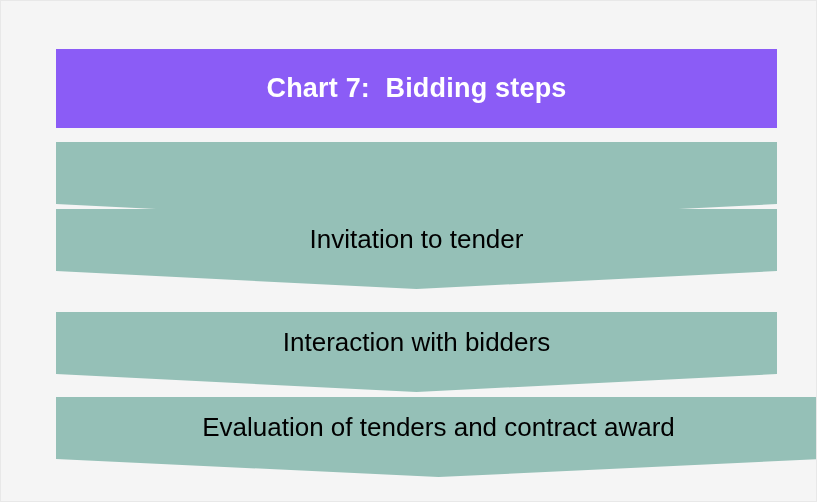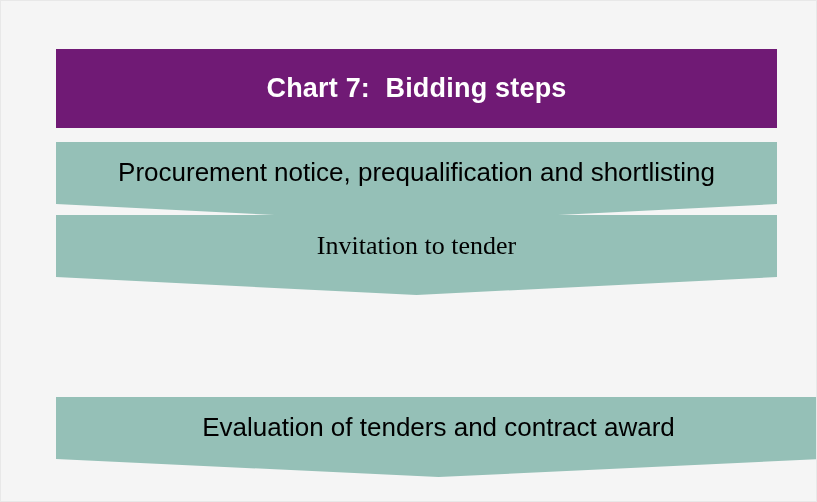"Chart 7: Bidding steps" #title-bar { background: #701a75 -> #8b5cf6 }
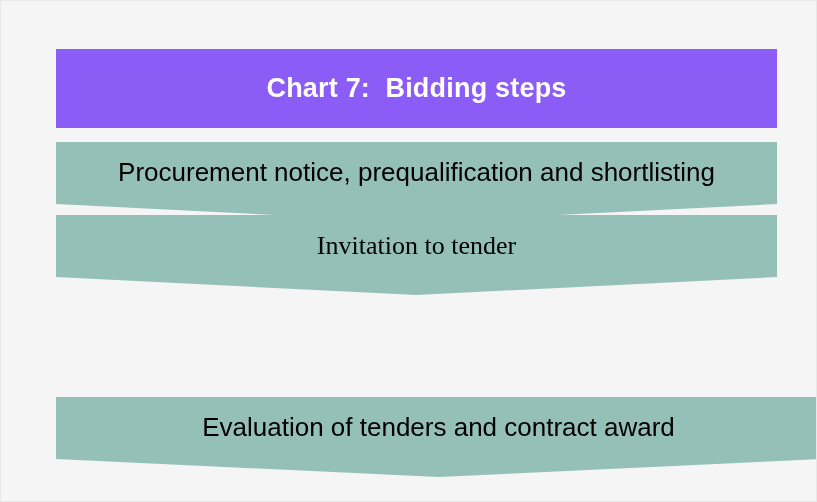"Procurement notice, prequalification and" div.step-label { html: <div>Procurement notice, prequalification and shortlisting</div> -> none }
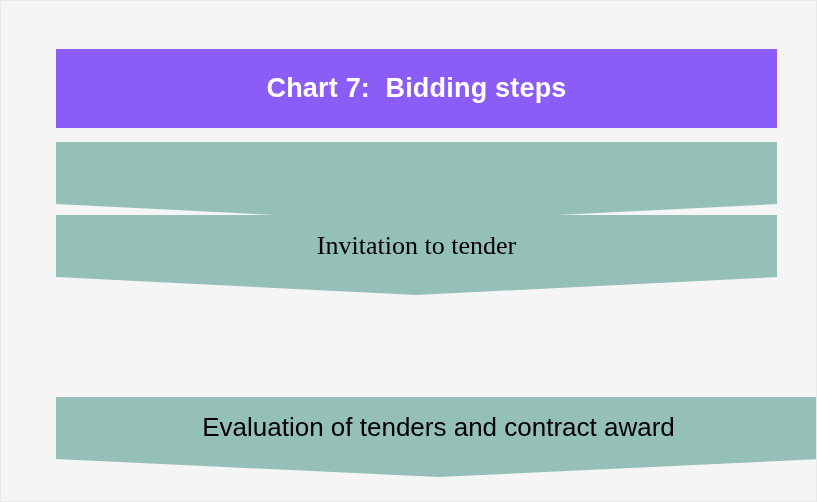"Invitation to tender" #step-1 { font-family: Liberation Serif, serif -> none; top: 214px -> 208px }
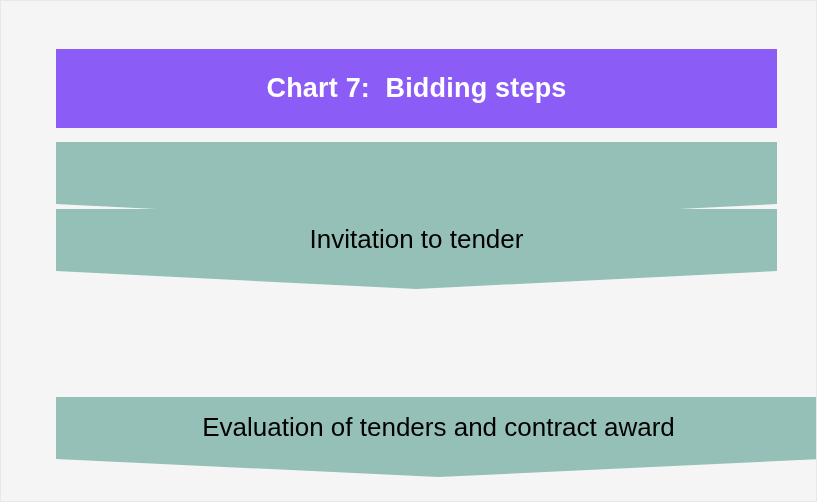"Interaction with bidders" div.step { html: none -> <div> <svg> <polygon></polygon> </svg> <div>Interaction with bidders</div> </div> }
